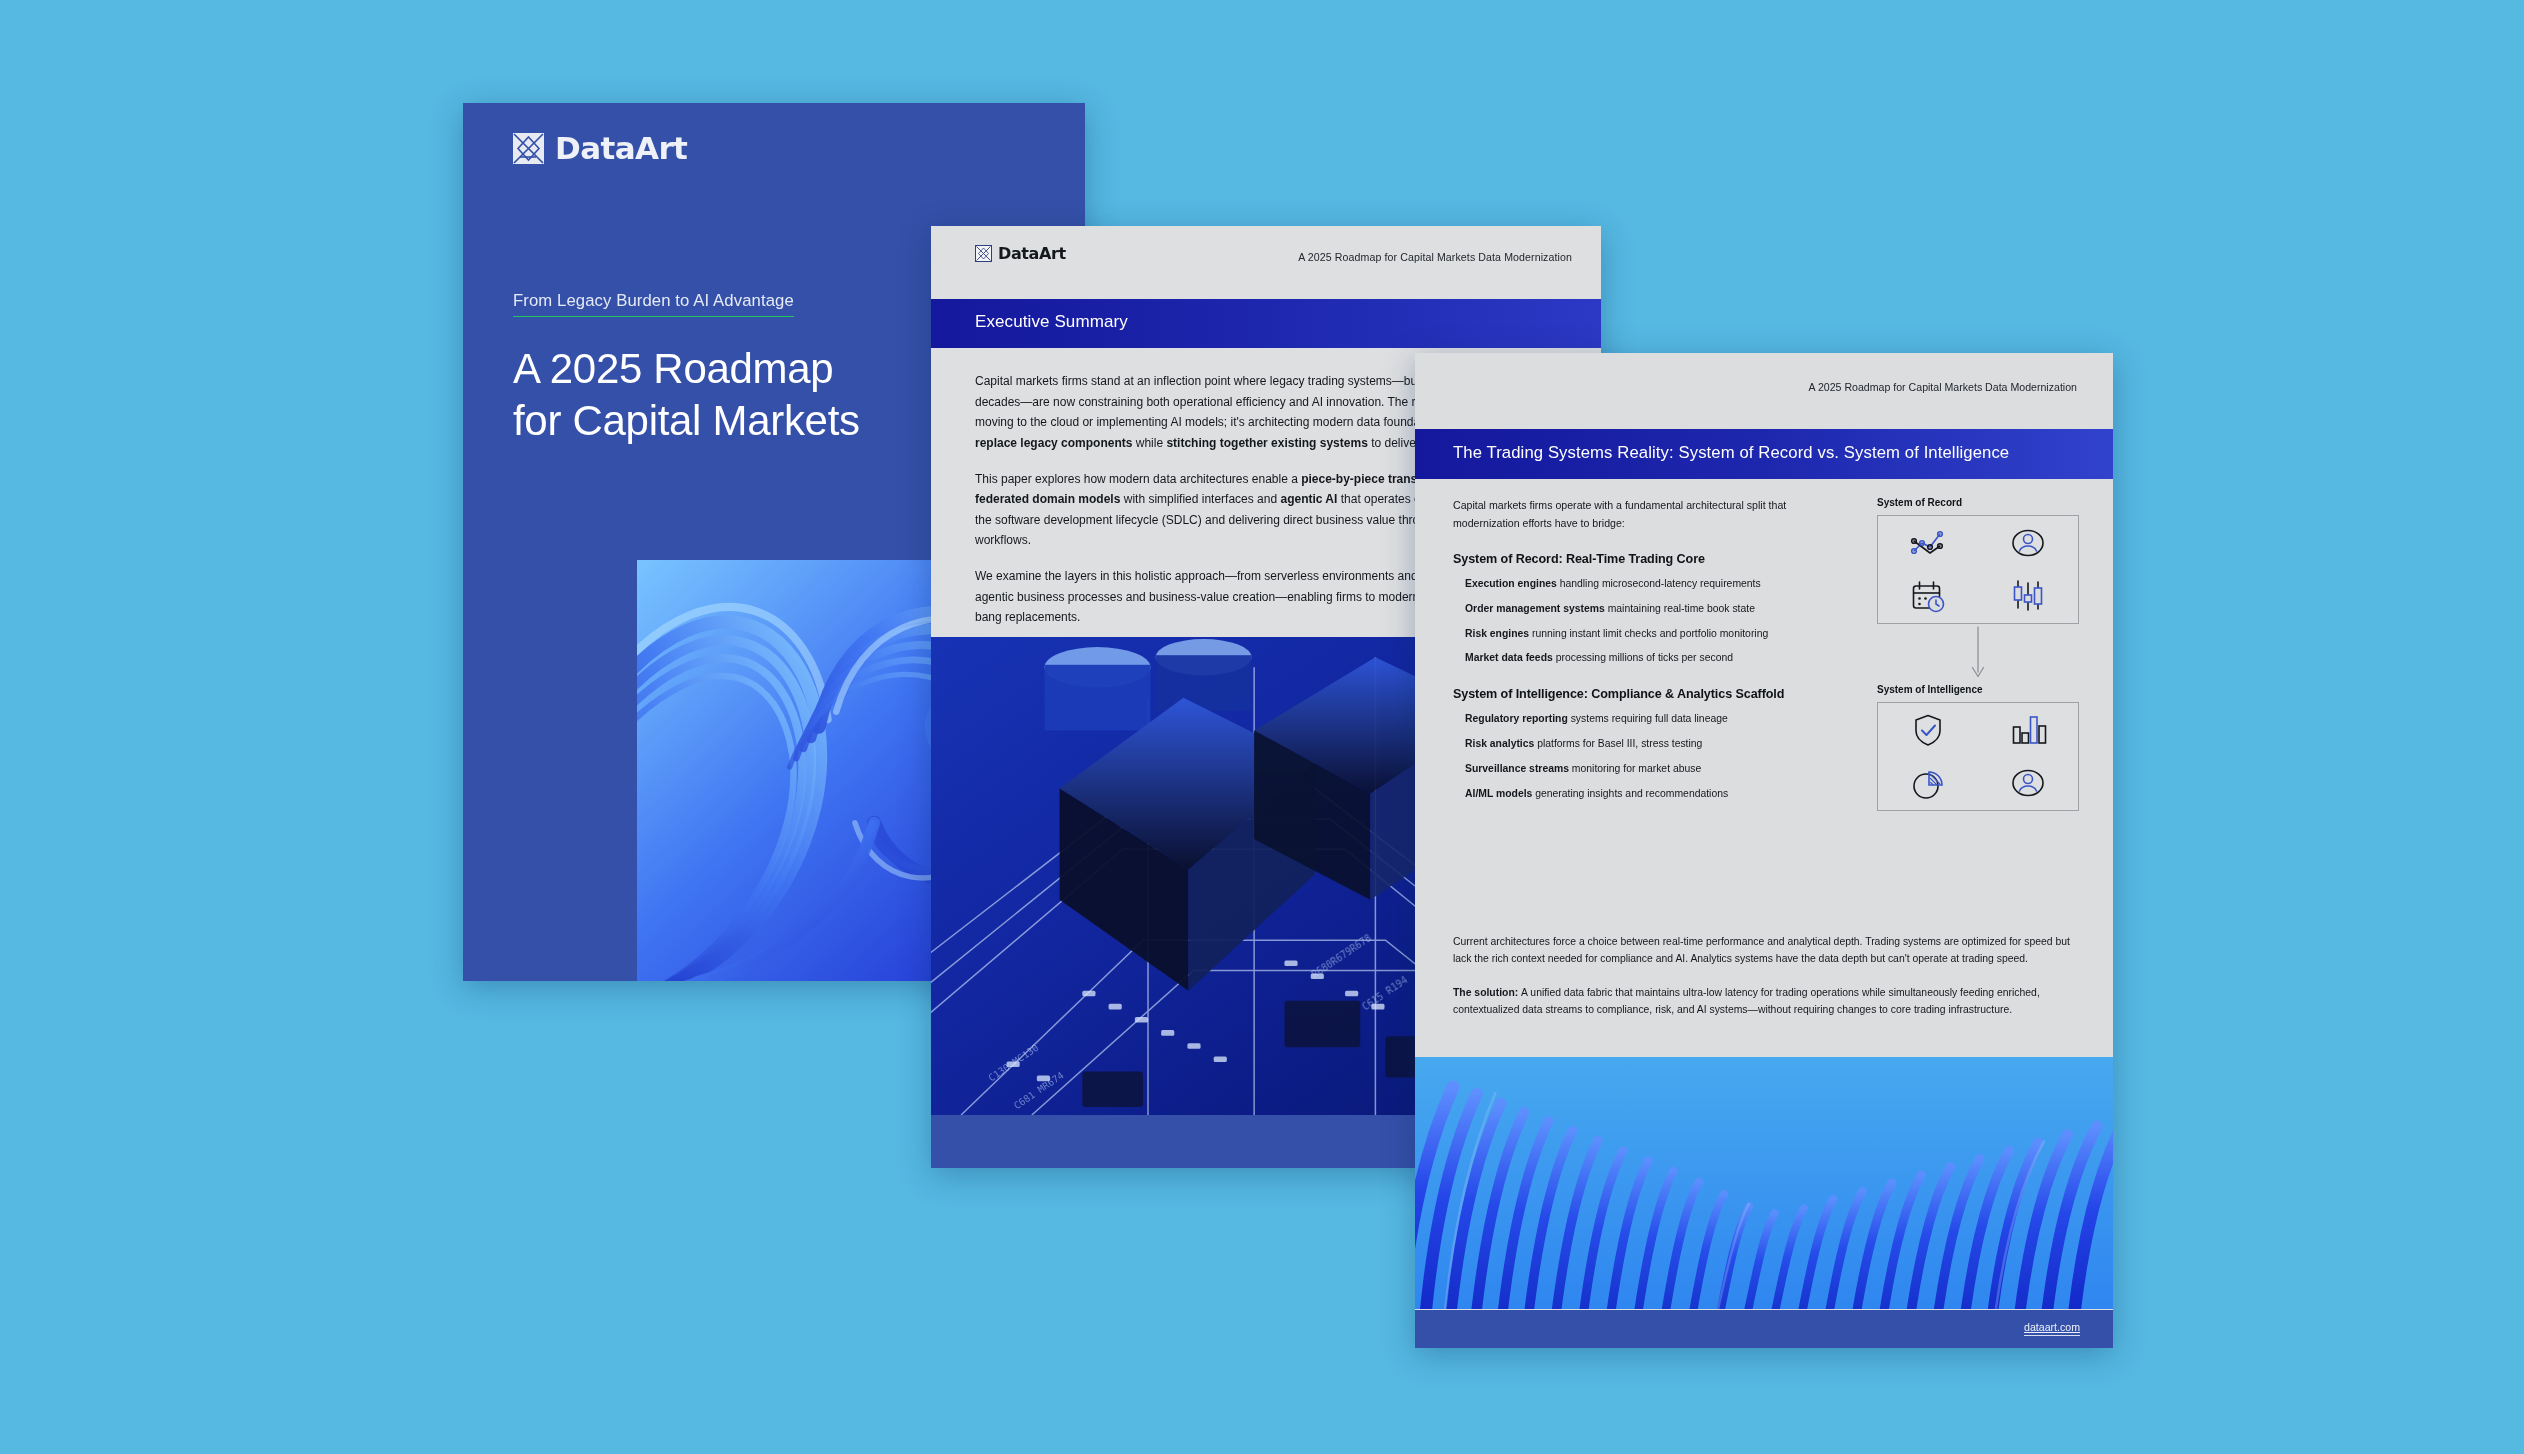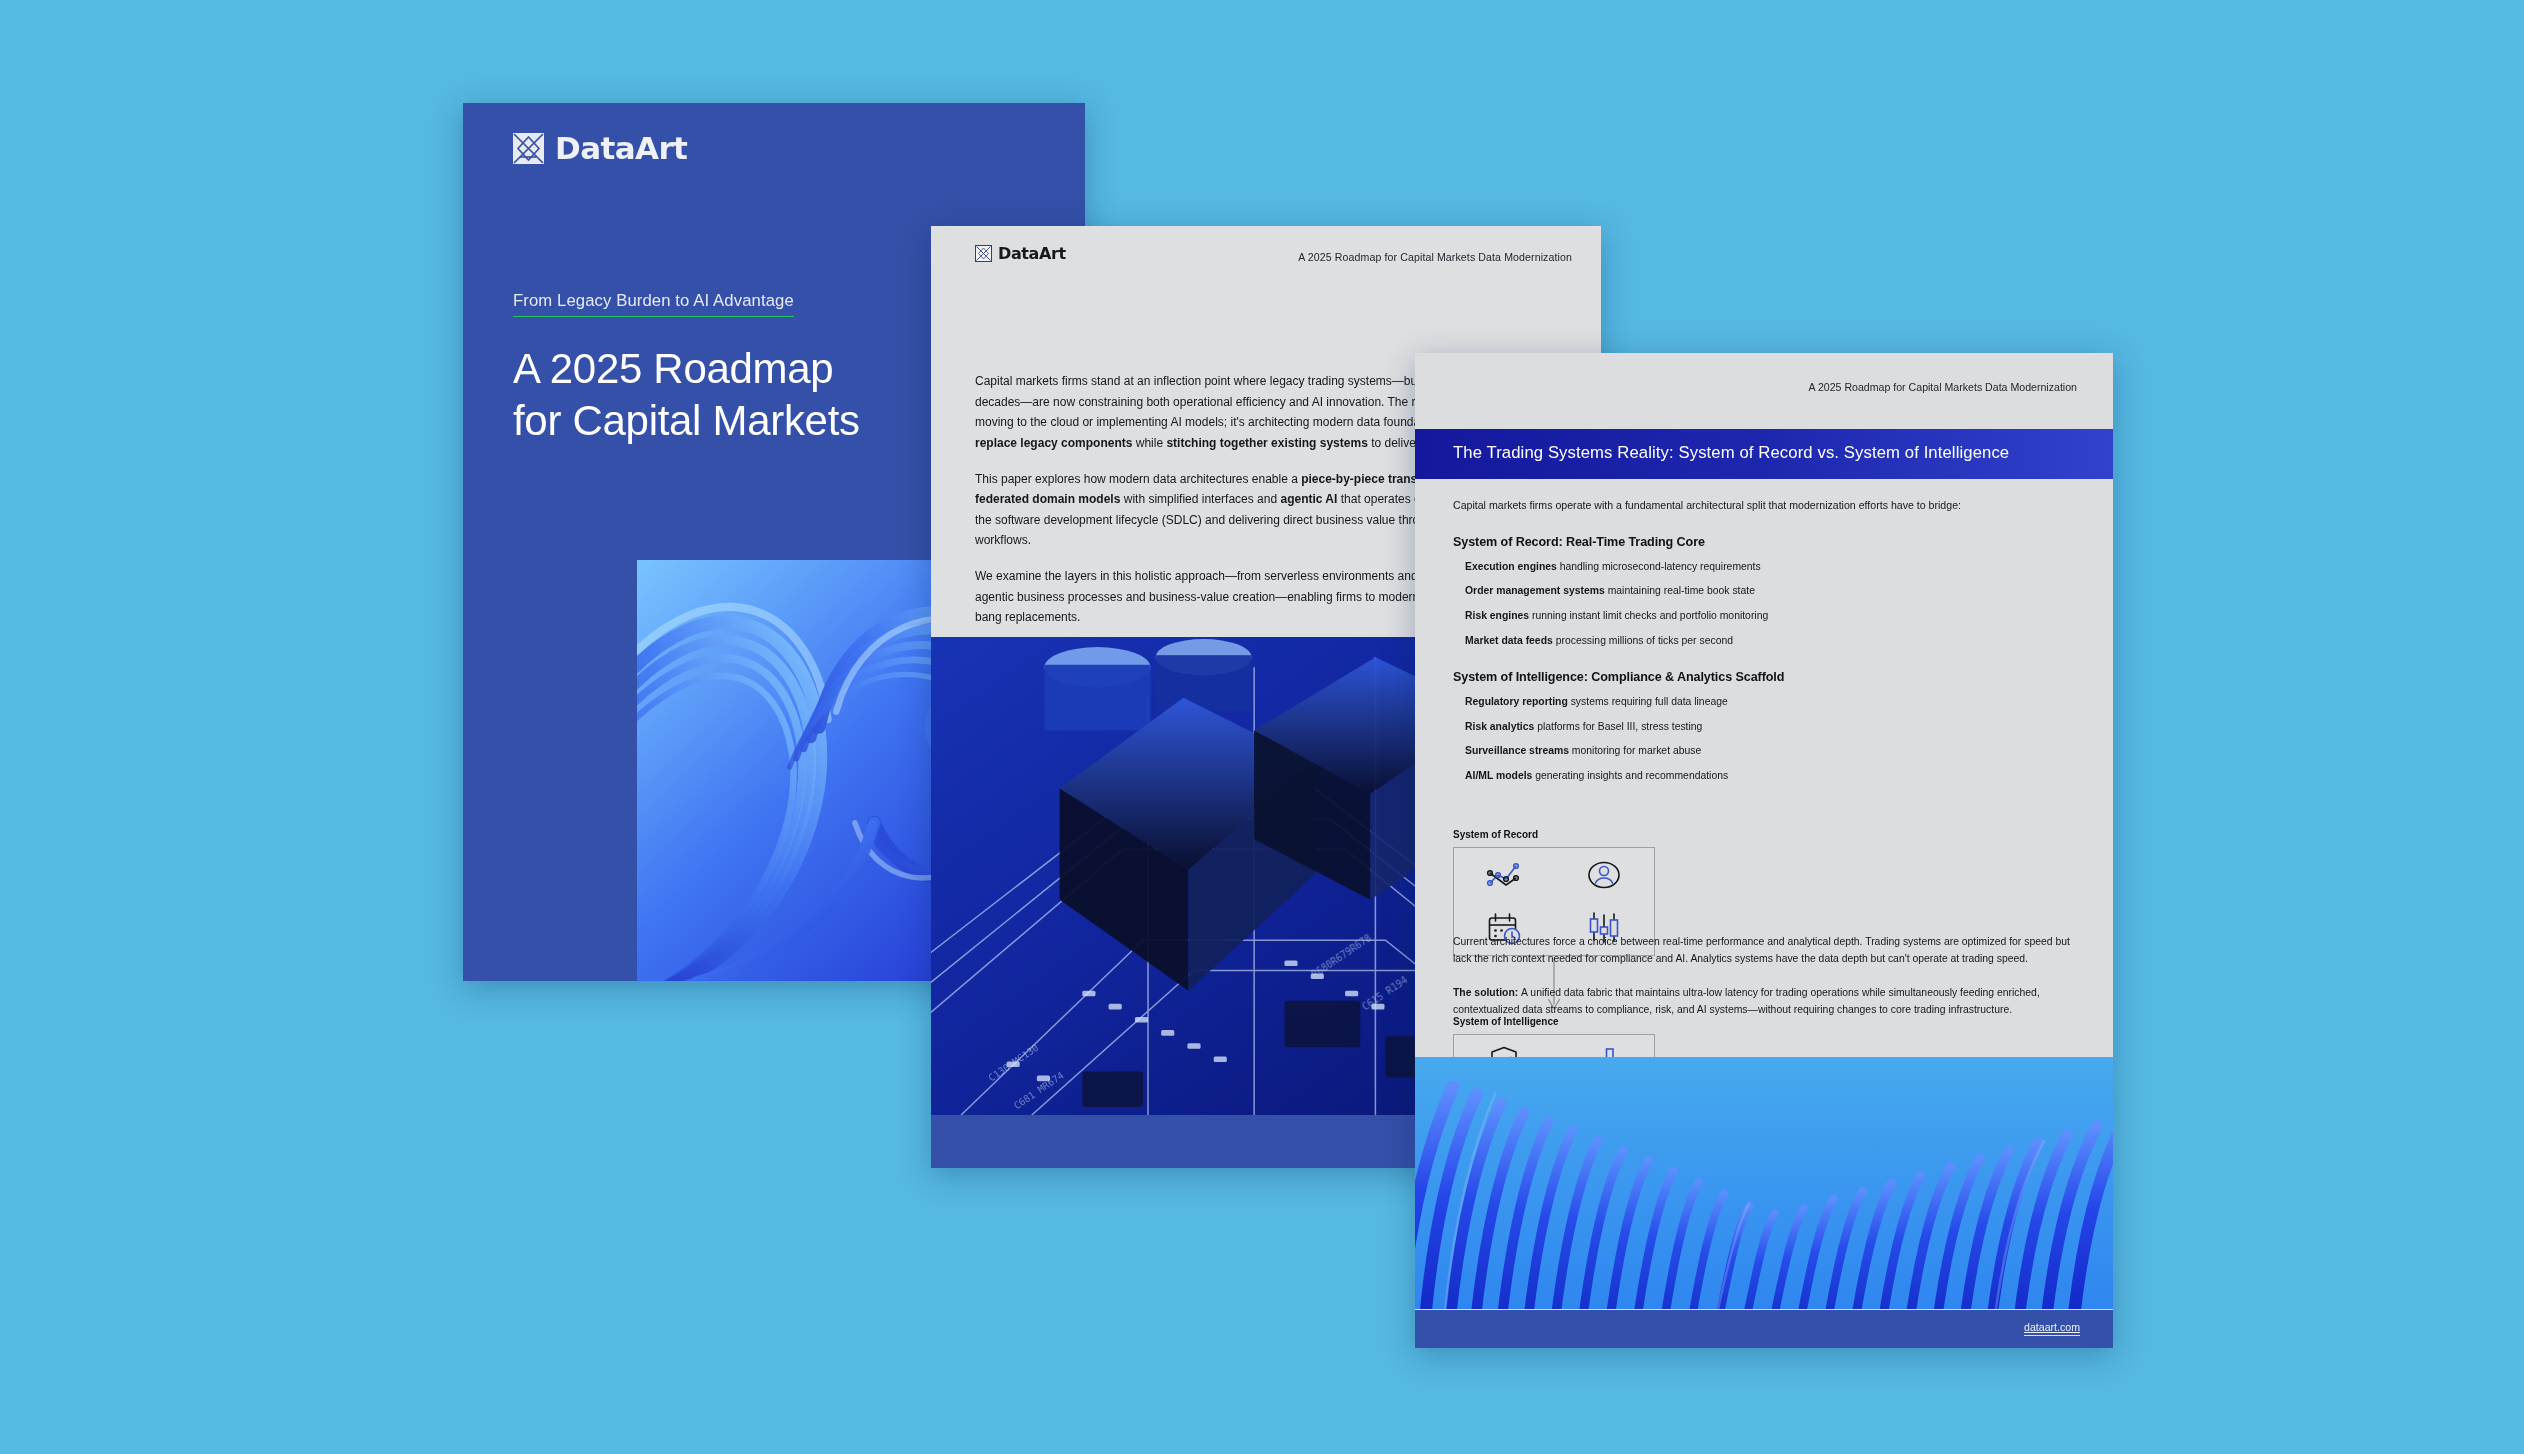"Executive Summary" div.secbar { html: none -> <div> <h2>Executive Summary</h2> </div> }
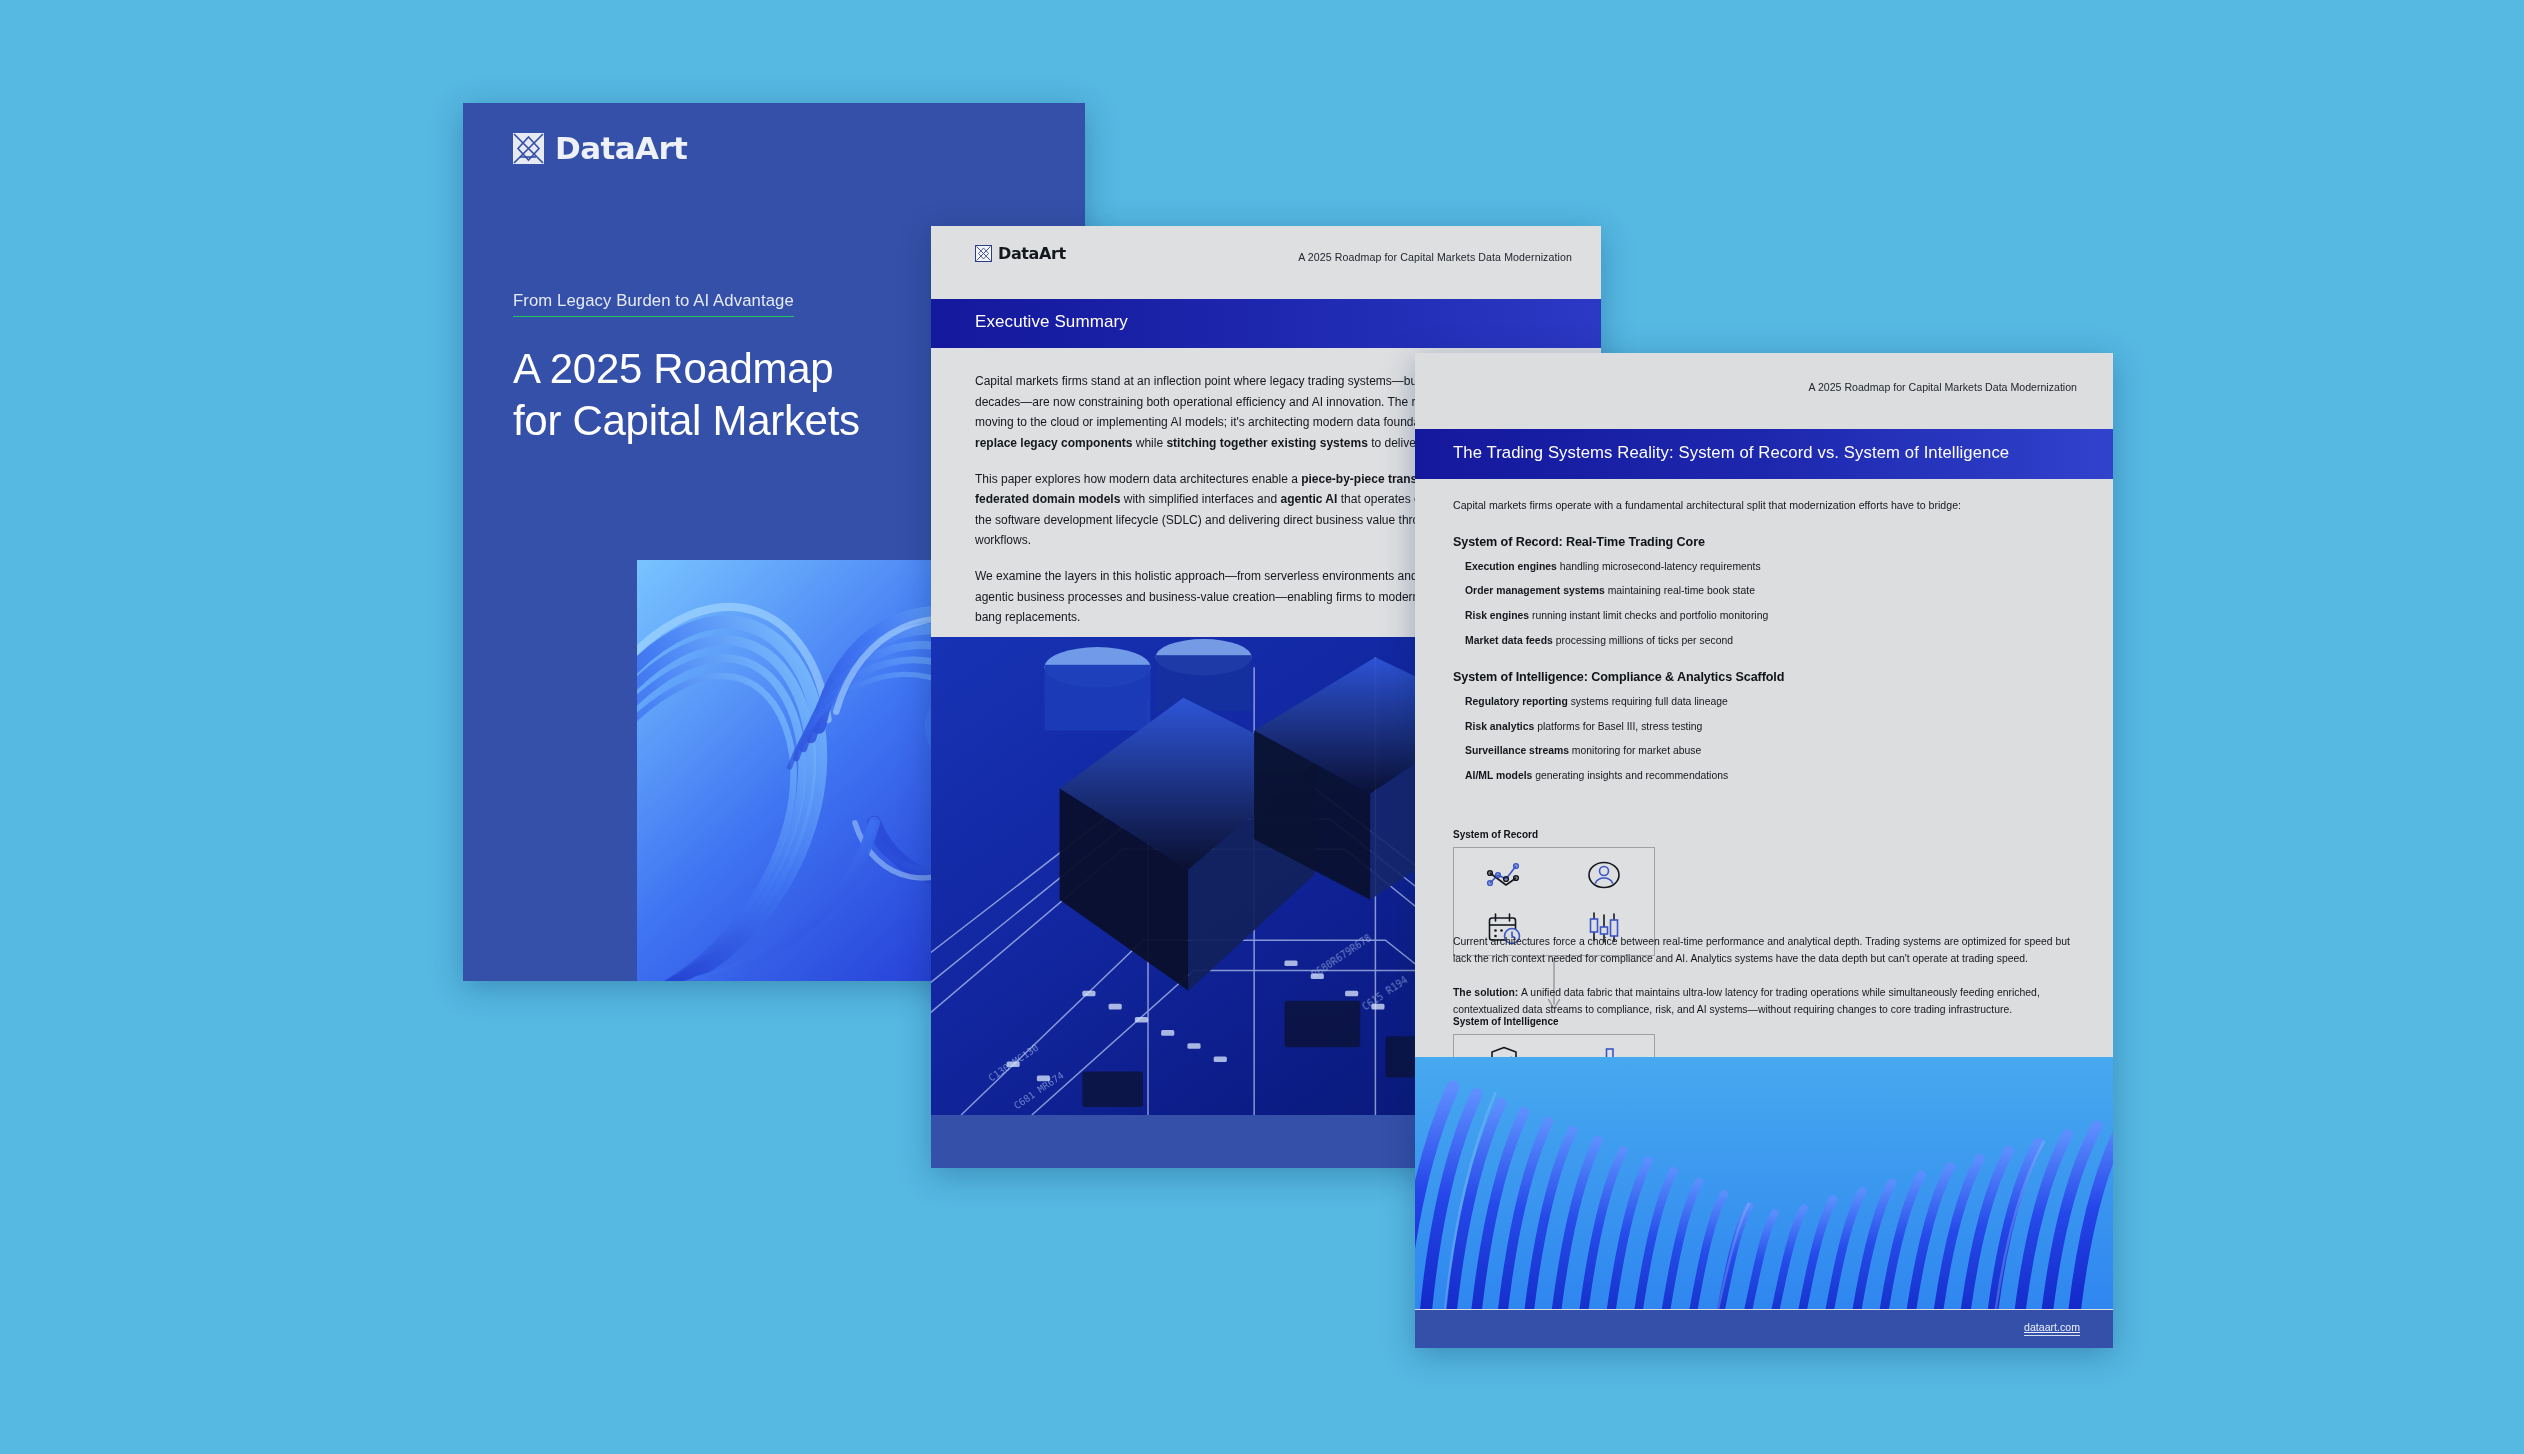"Capital markets firms operate with" #right .cols { flex-direction: column -> none; gap: 24px -> 32px }
